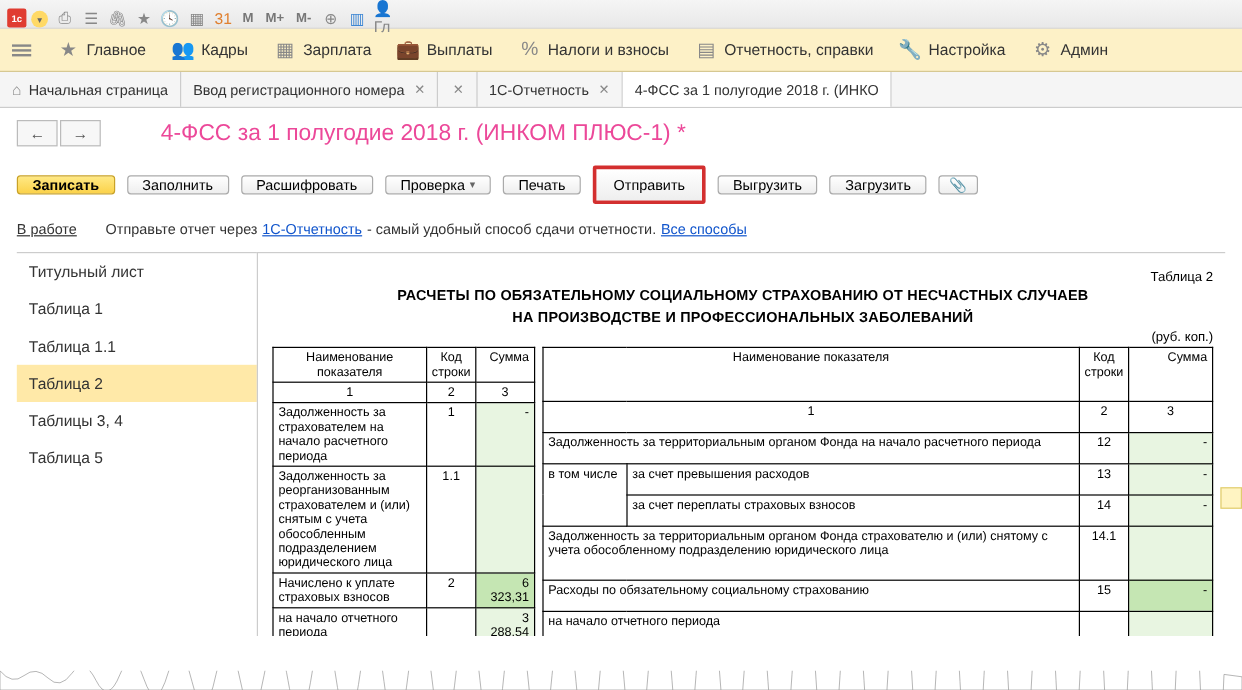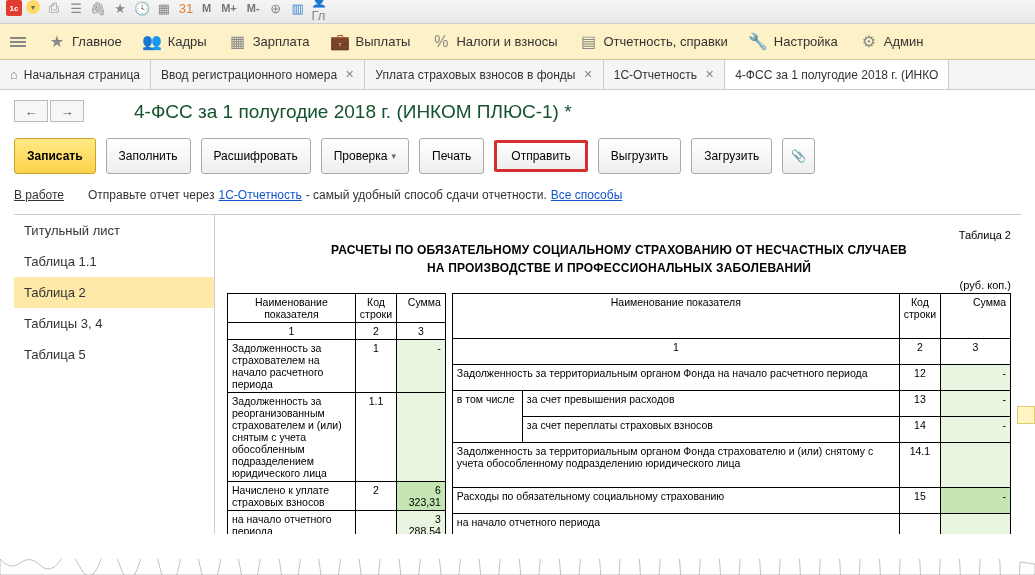"1c" .titlebar { align-items: flex-start -> flex-end }
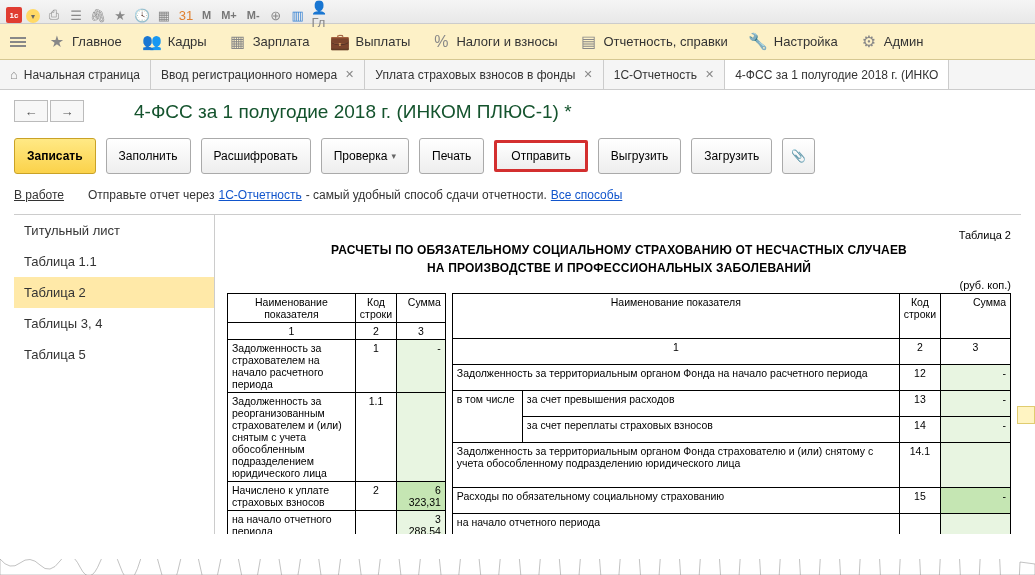"Уплата страховых взносов в фонды" span { html: <span>Уплата страховых взносов в фонды</span> -> none }
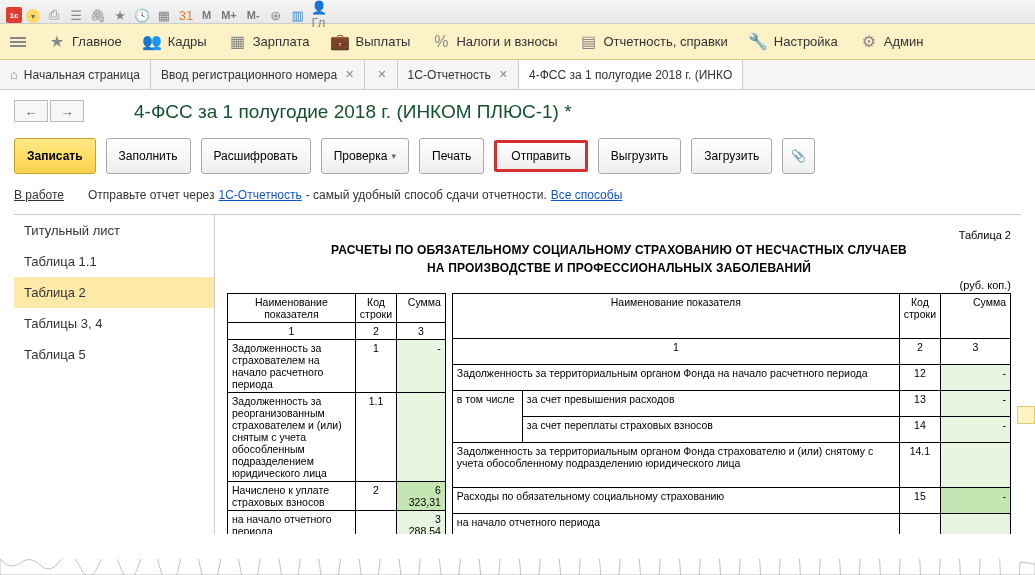"4-ФСС за 1 полугодие 2018 г. (ИНКОМ" .doc-title { color: #14532d -> #ec4899 }
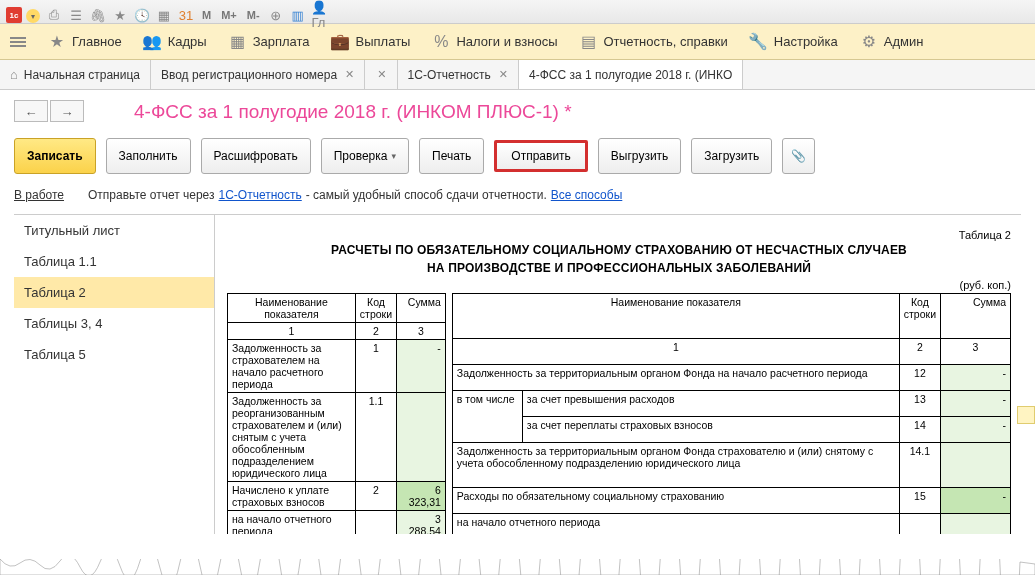"Записать" .btn { height: 36px -> 16px }
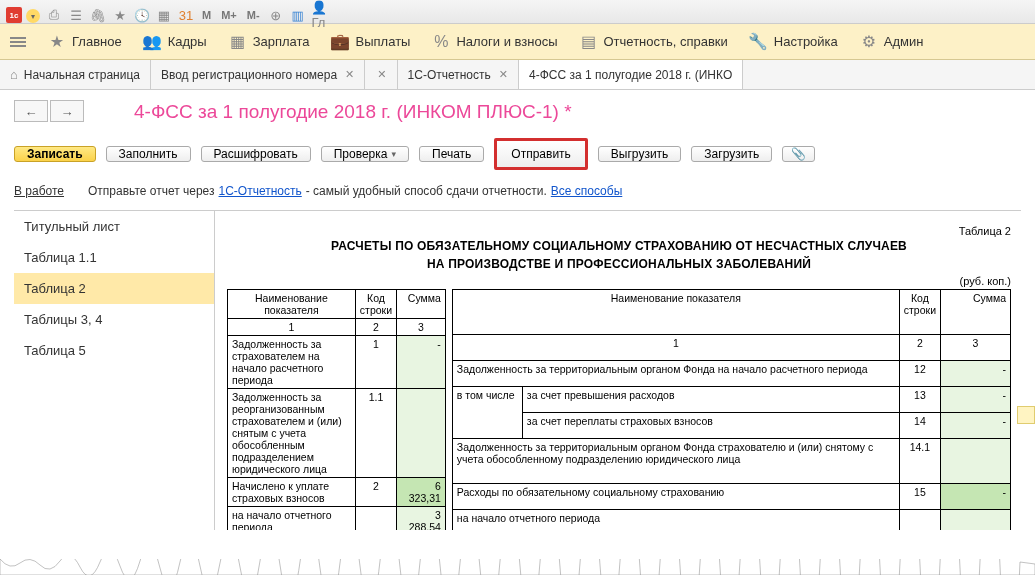"Таблица 1" div.side-item { html: none -> <div>Таблица 1</div> }
